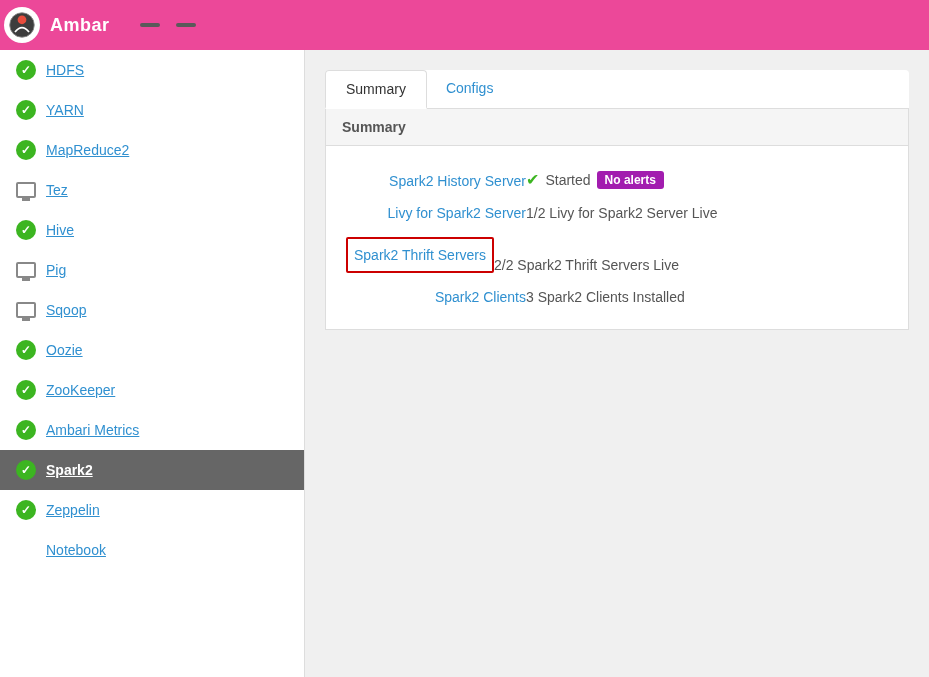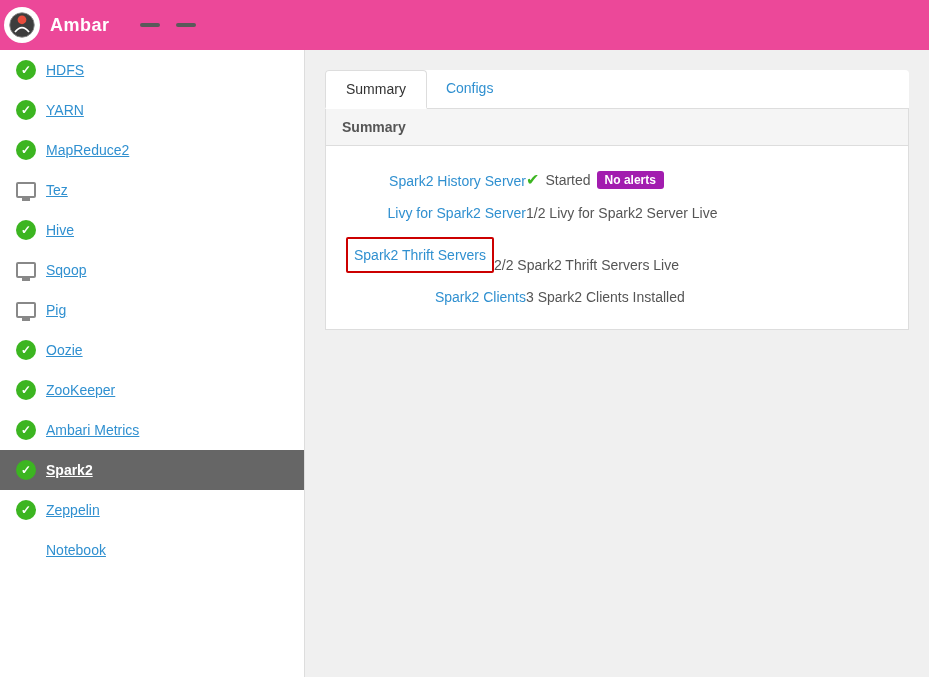"Sqoop" div.sidebar-item { order: before "Pig" -> after "Pig" }
